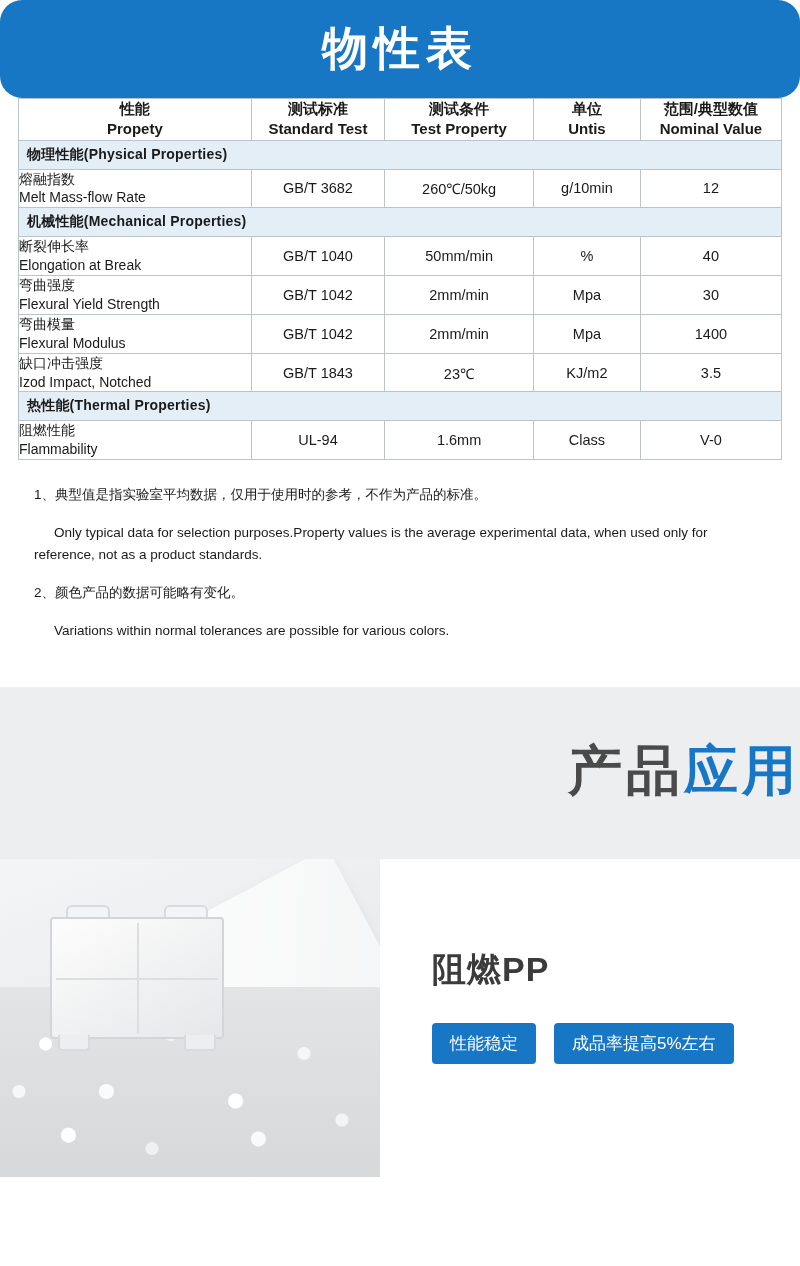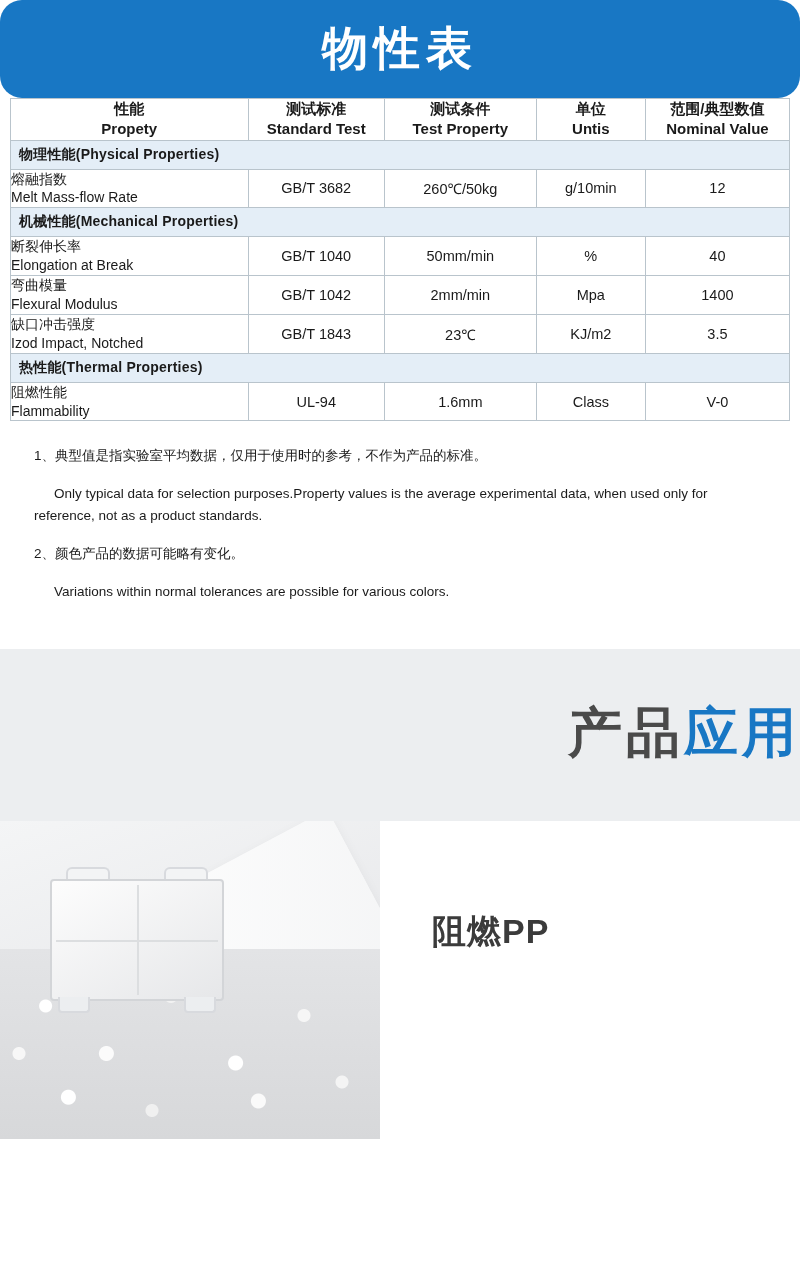"性能" .table-wrap { padding: 0 10px -> 0 18px }
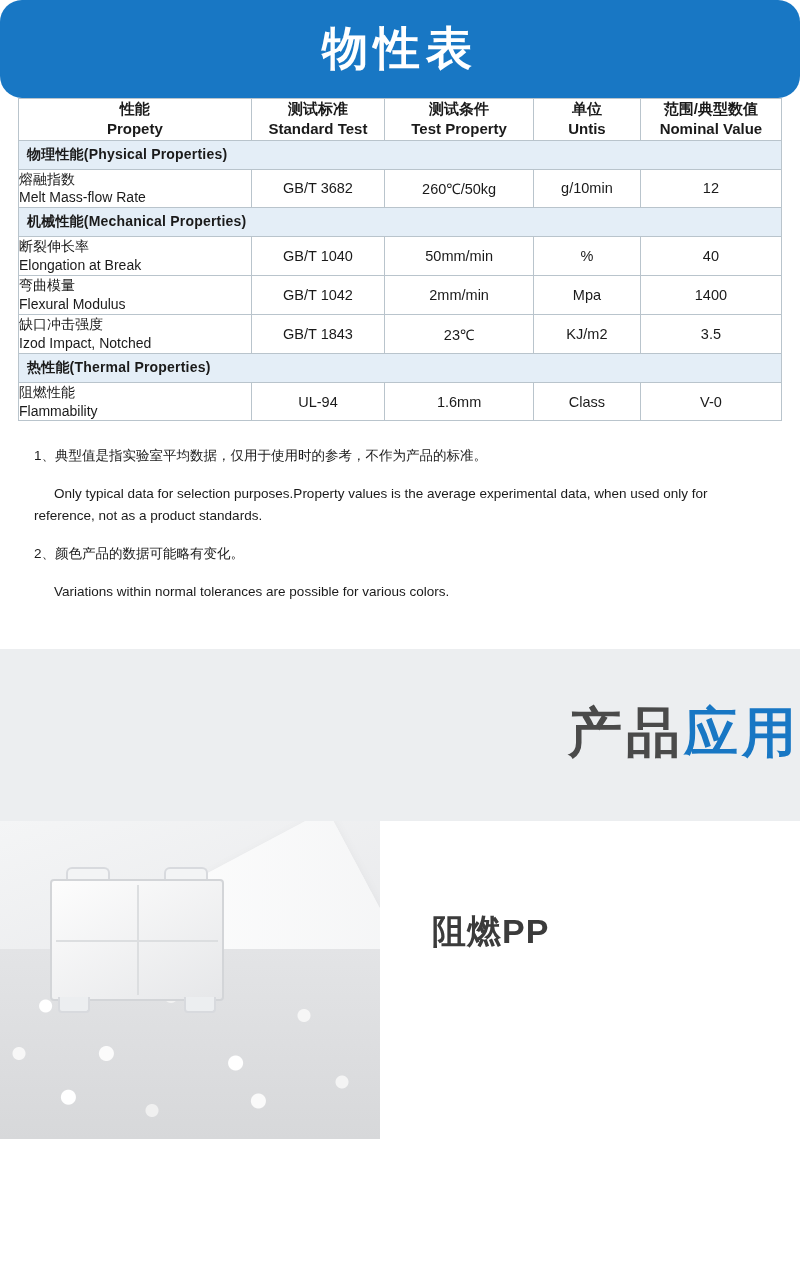"弯曲强度" tr { html: none -> <tr> <td> <span>弯曲强度</span> <span>Flexural Yield Strength</span> </td> <td>GB/T 1042</td> <td>2mm/min</td> <td>Mpa</td> <td>30</td> </tr> }
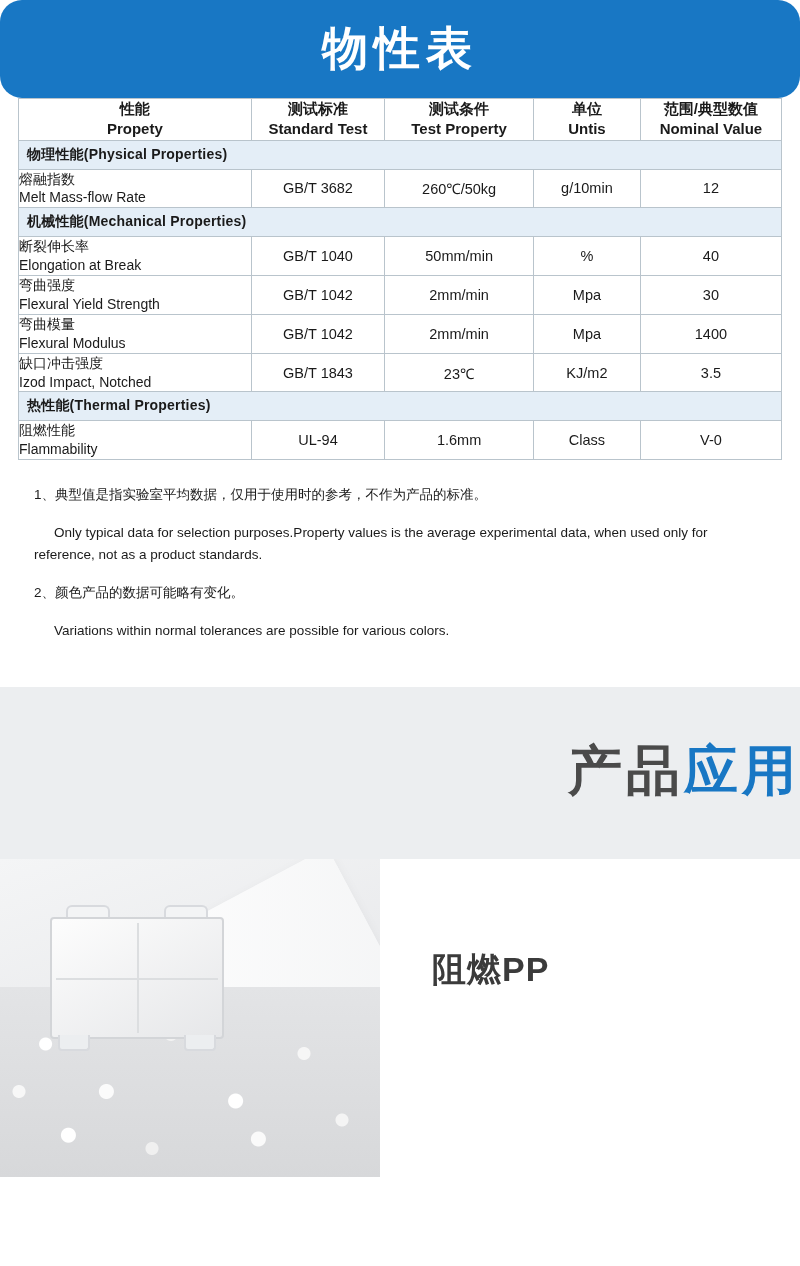"性能稳定" div.app-tags { html: none -> <div> <span>性能稳定</span> <span>成品率提高5%左右</span> </div> }
